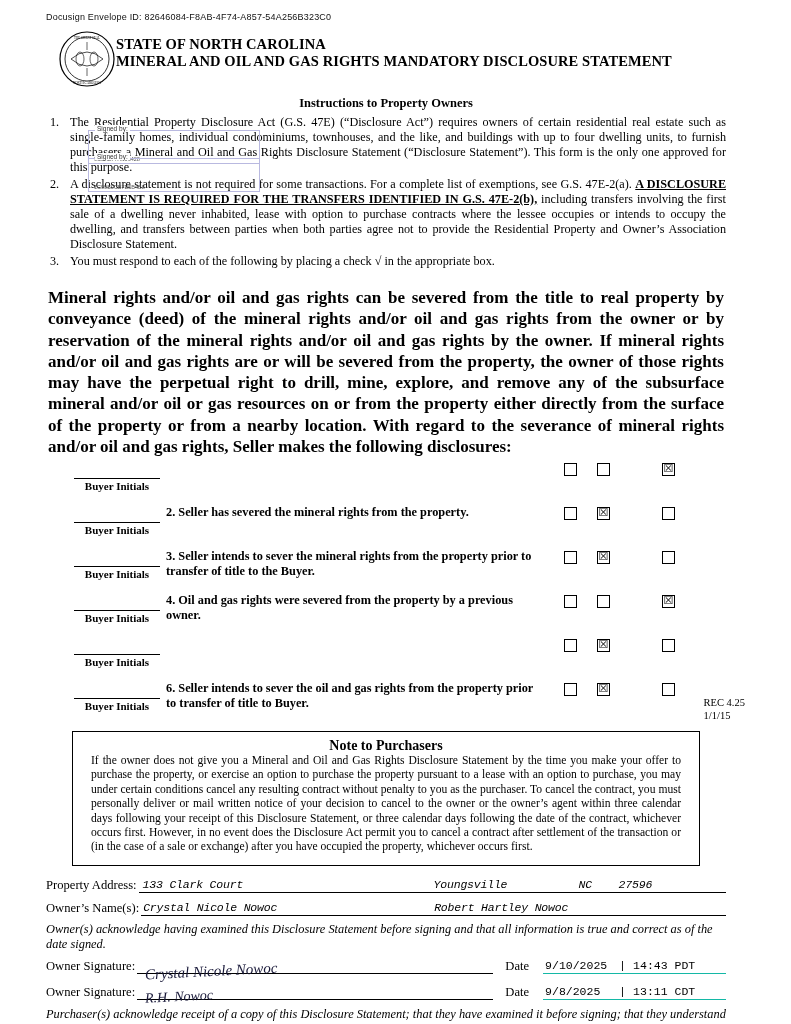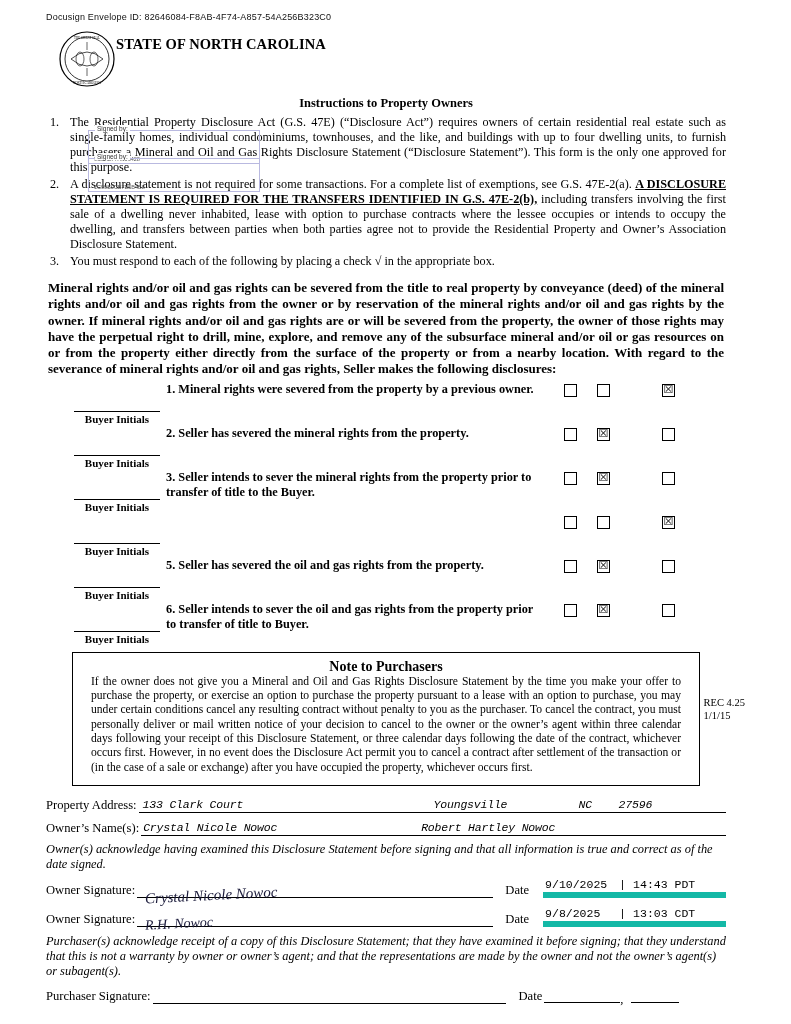"MINERAL AND OIL AND GAS" div.title-line2 { html: none -> <div>MINERAL AND OIL AND GAS RIGHTS MANDATORY DISCLOSURE STATEMENT</div> }
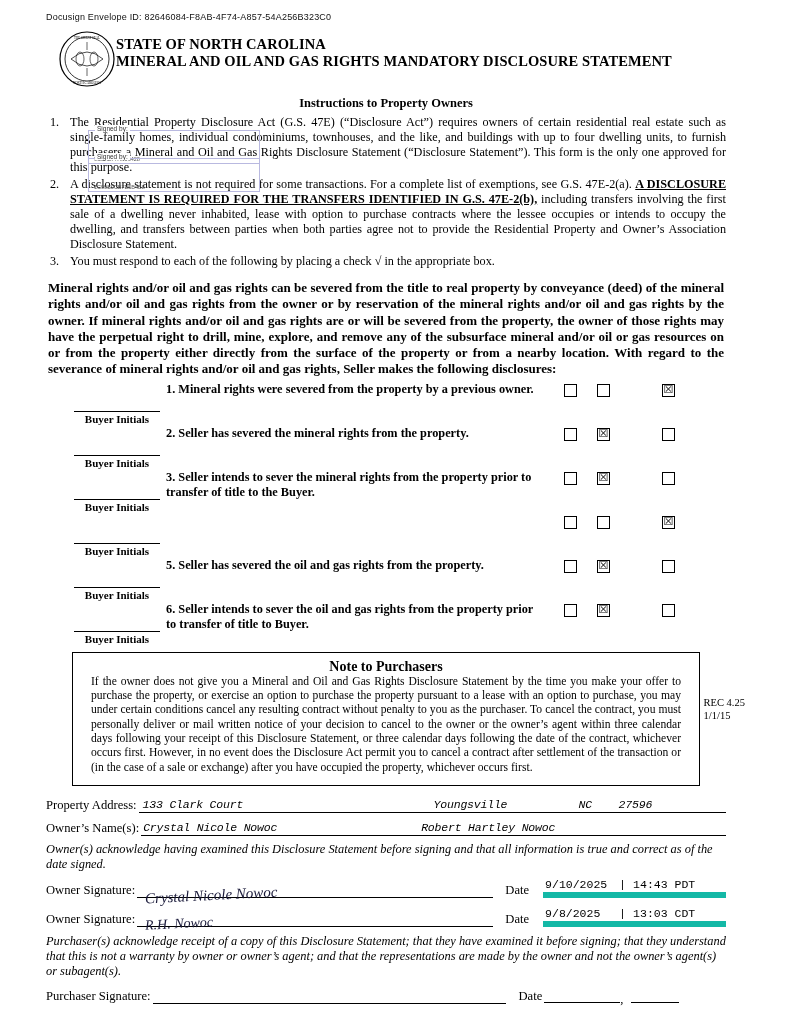"Mineral rights and/or oil and" .disclosure-body { font-size: 13px -> 17px; margin-top: 11px -> 18px }
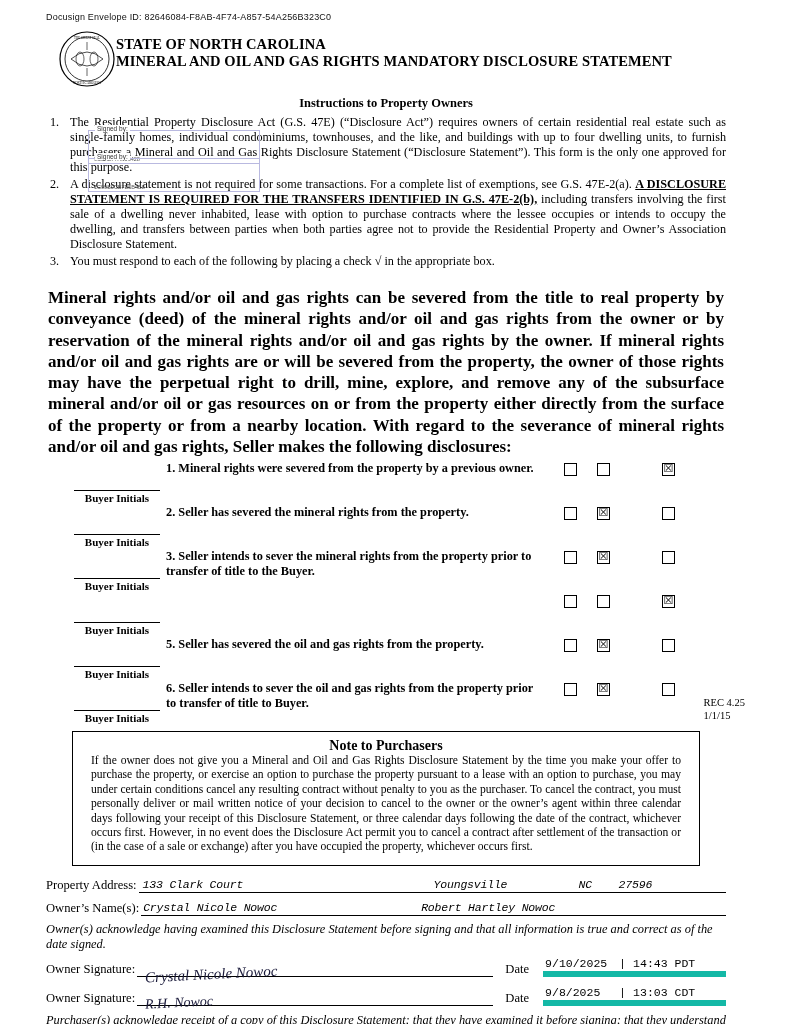"1. Mineral rights were severed" div.qtext { html: <div>1. Mineral rights were severed from the property by a previous owner.</div> -> none }
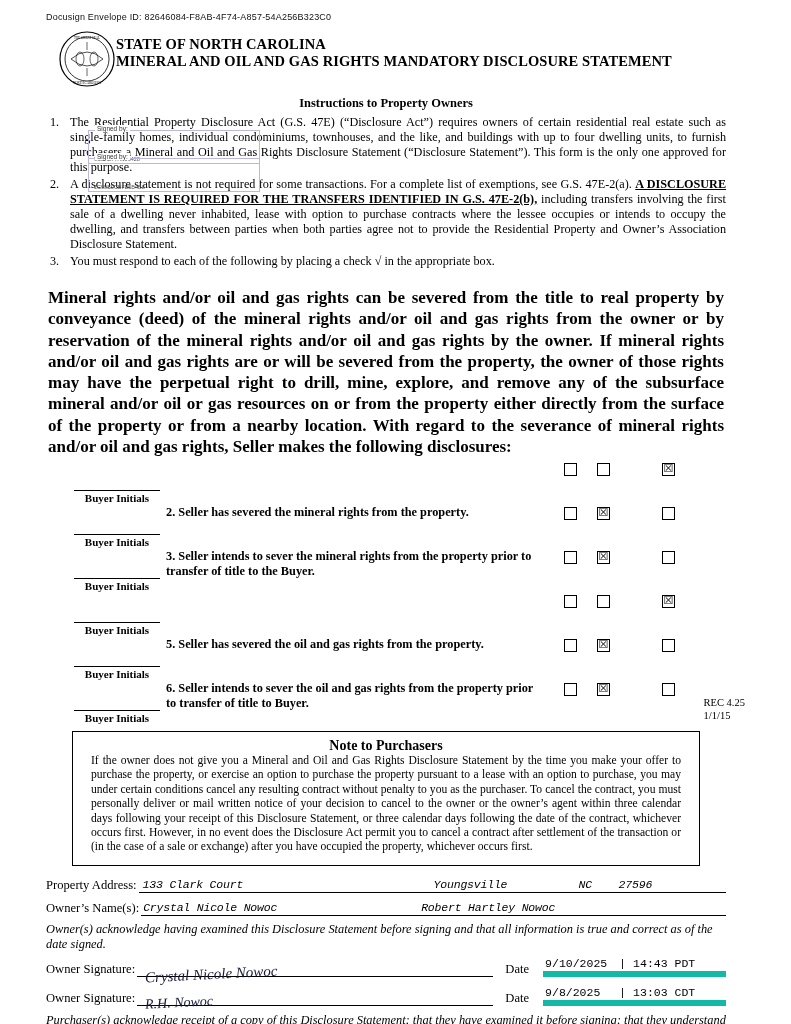"Buyer Initials" .initials { top: 16px -> 4px }
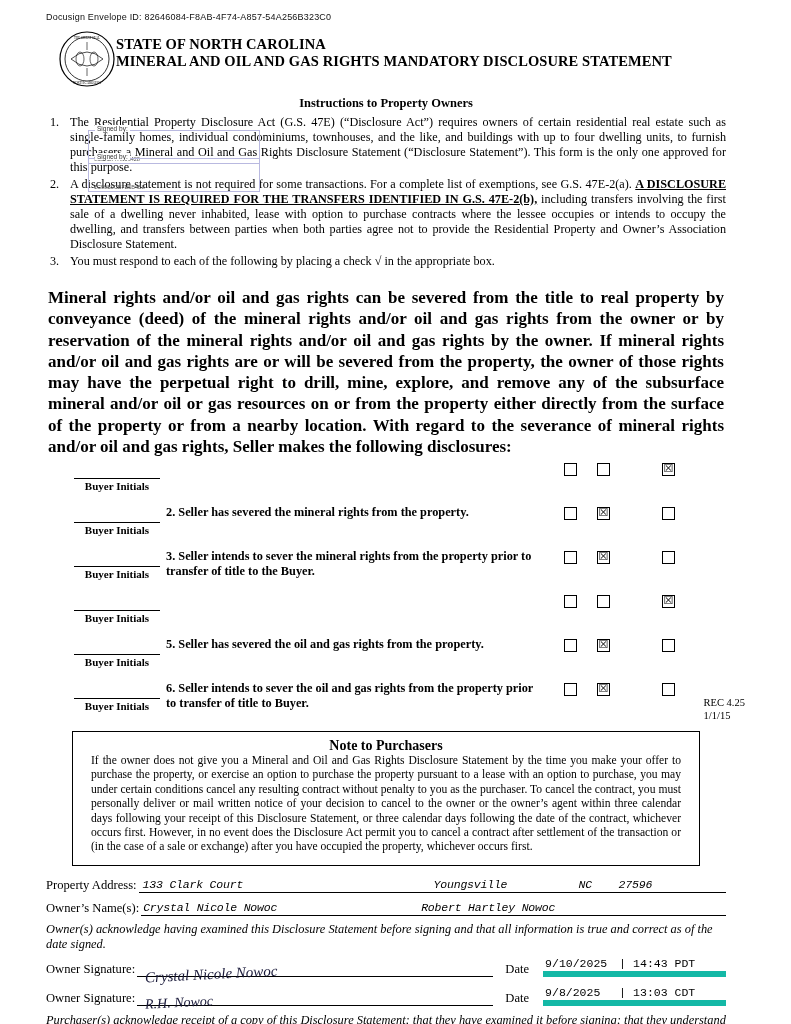"4. Oil and gas rights" div.qtext { html: none -> <div>4. Oil and gas rights were severed from the property by a previous owner.</div> }
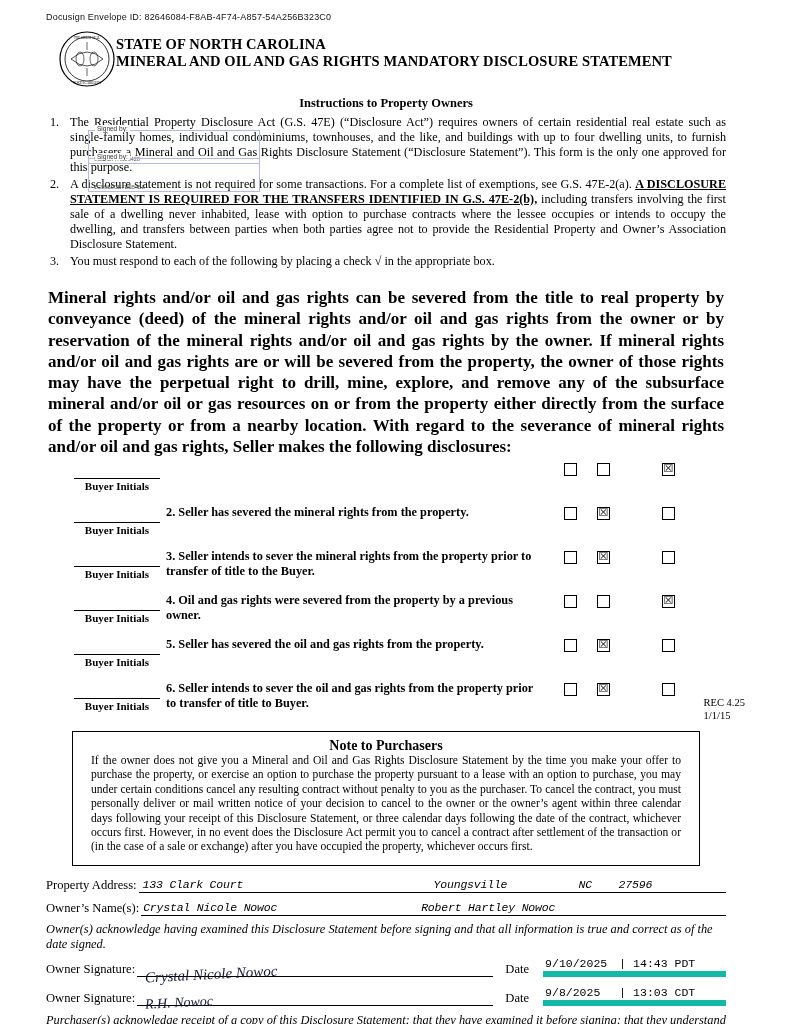"5. Seller has severed the" div.qtext { html: <div>5. Seller has severed the oil and gas rights from the property.</div> -> none }
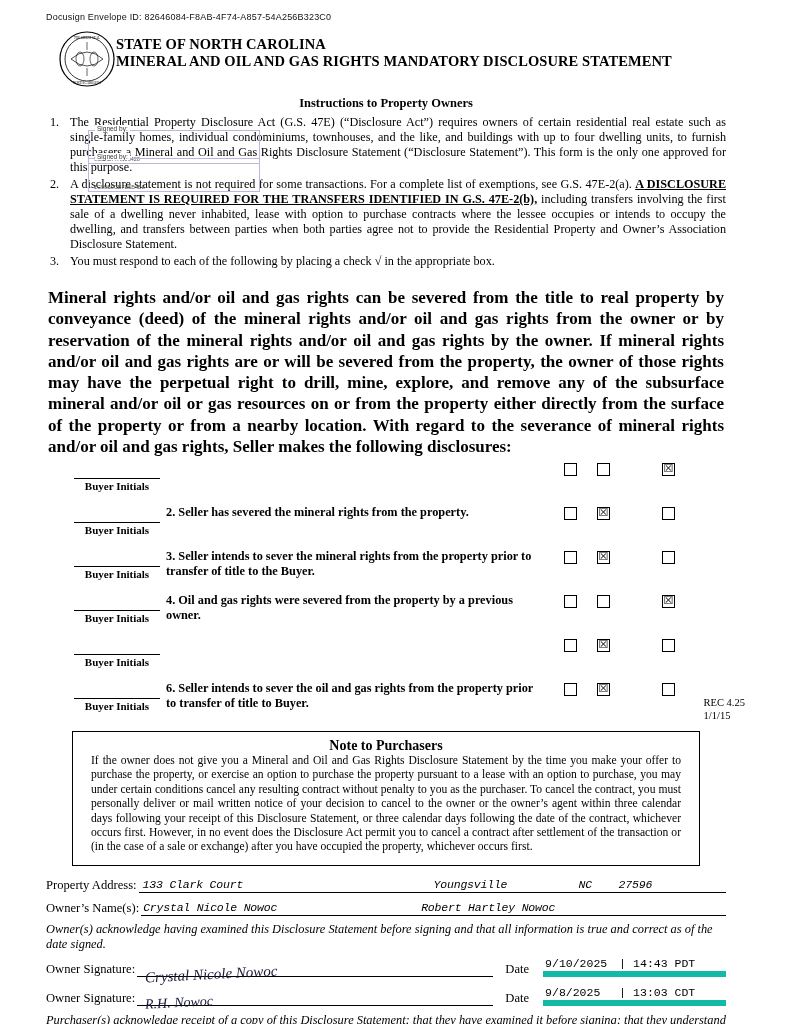"Robert Hartley Nowoc" span.val { left: 280px -> 293px }
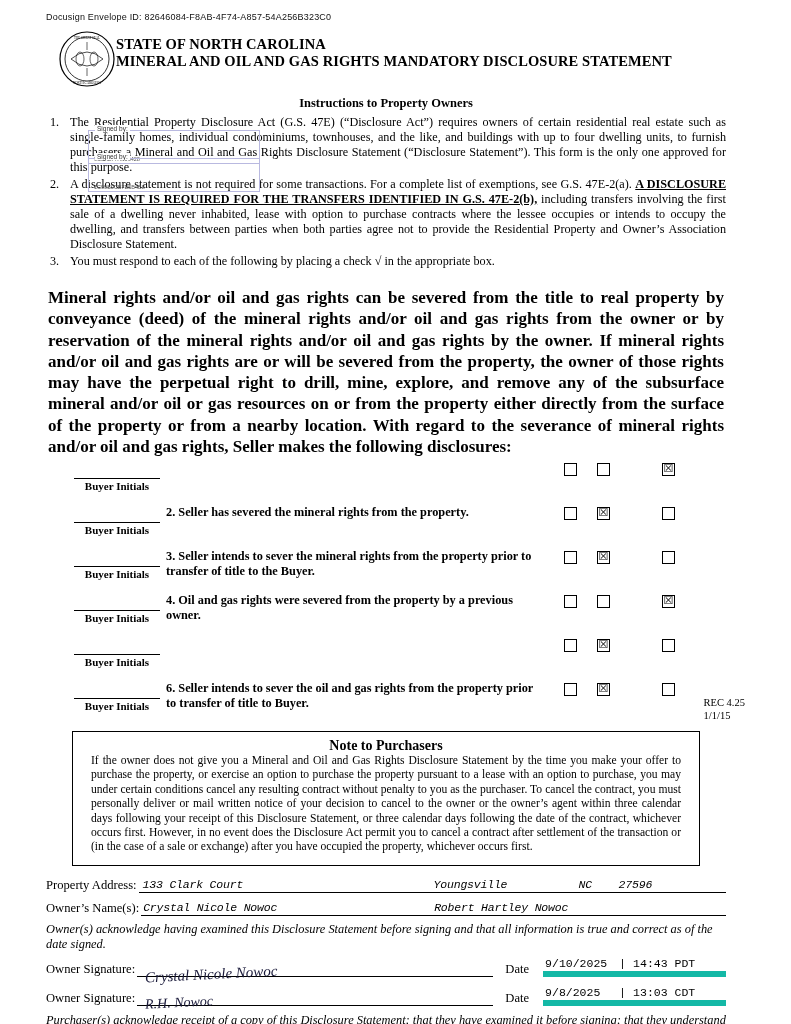"9/10/2025" .date-line { border-bottom: 6px solid #14b8a6 -> 1px solid #14b8a6 }
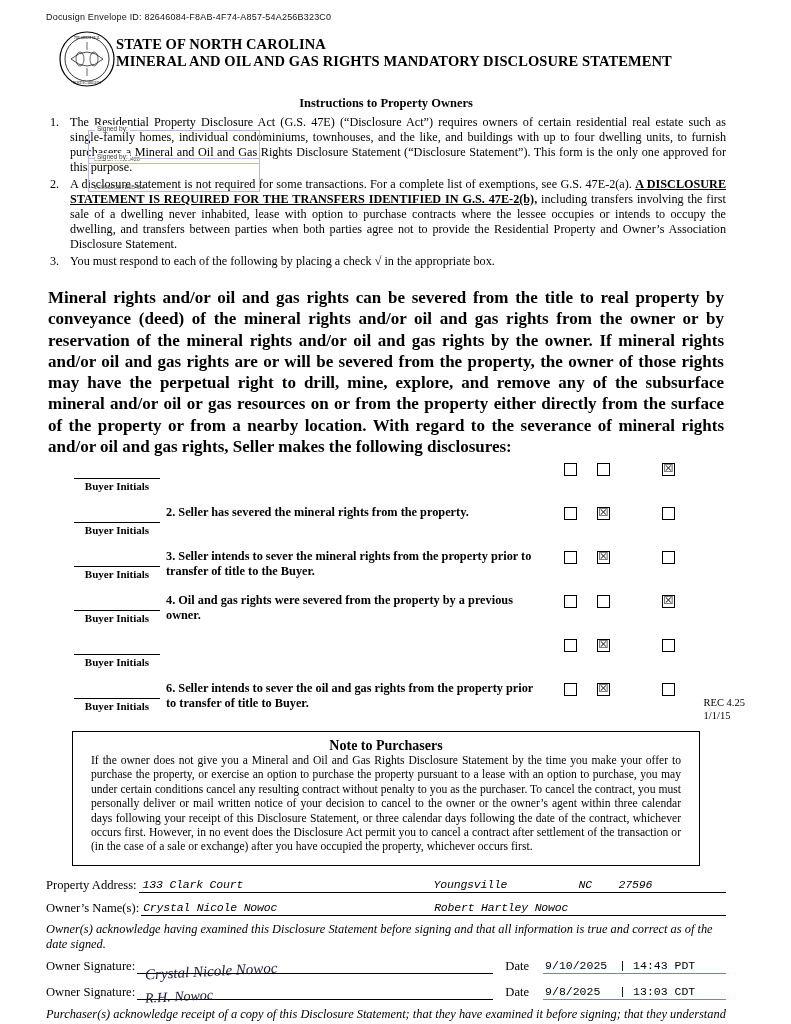"13:03 CDT" span.tval { text: 13:03 -> 13:11 }
